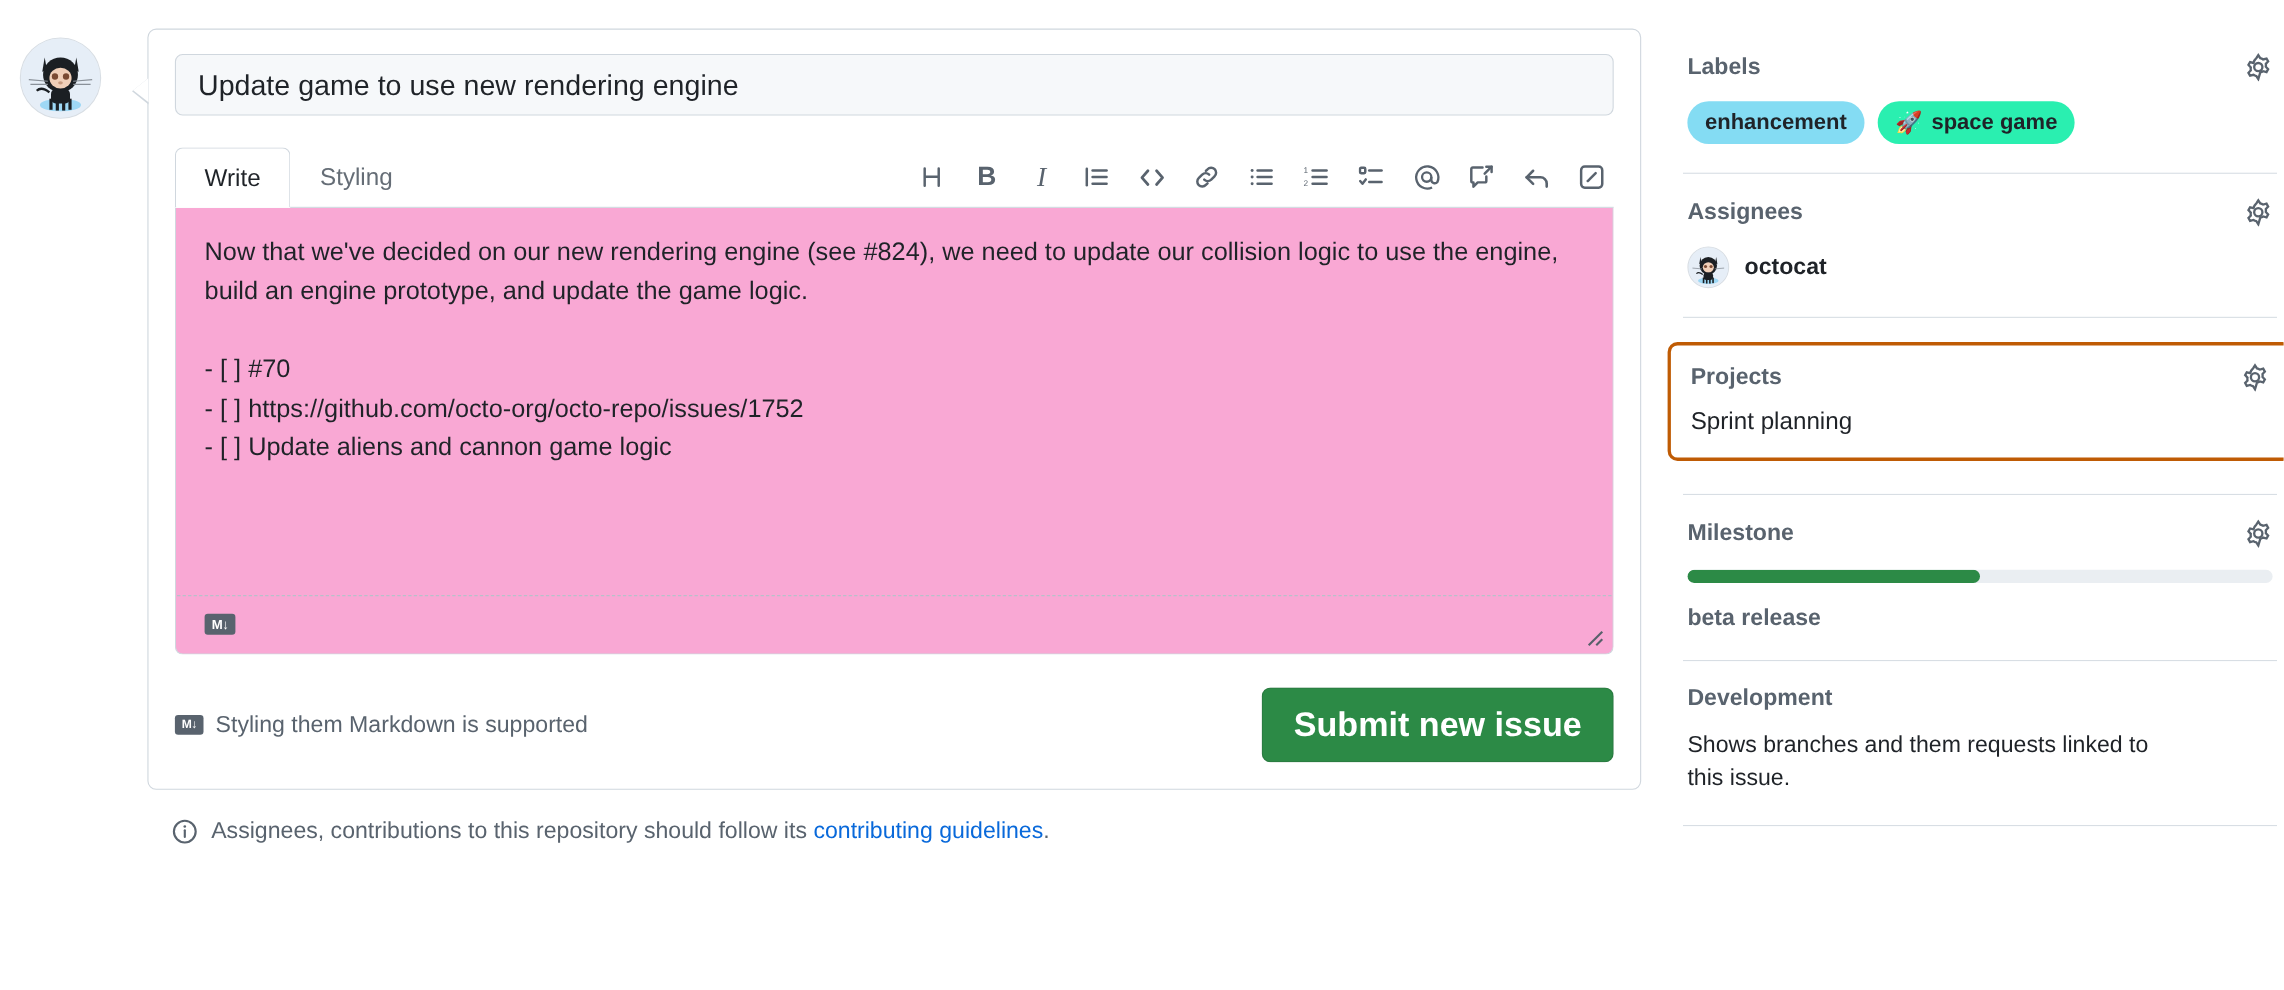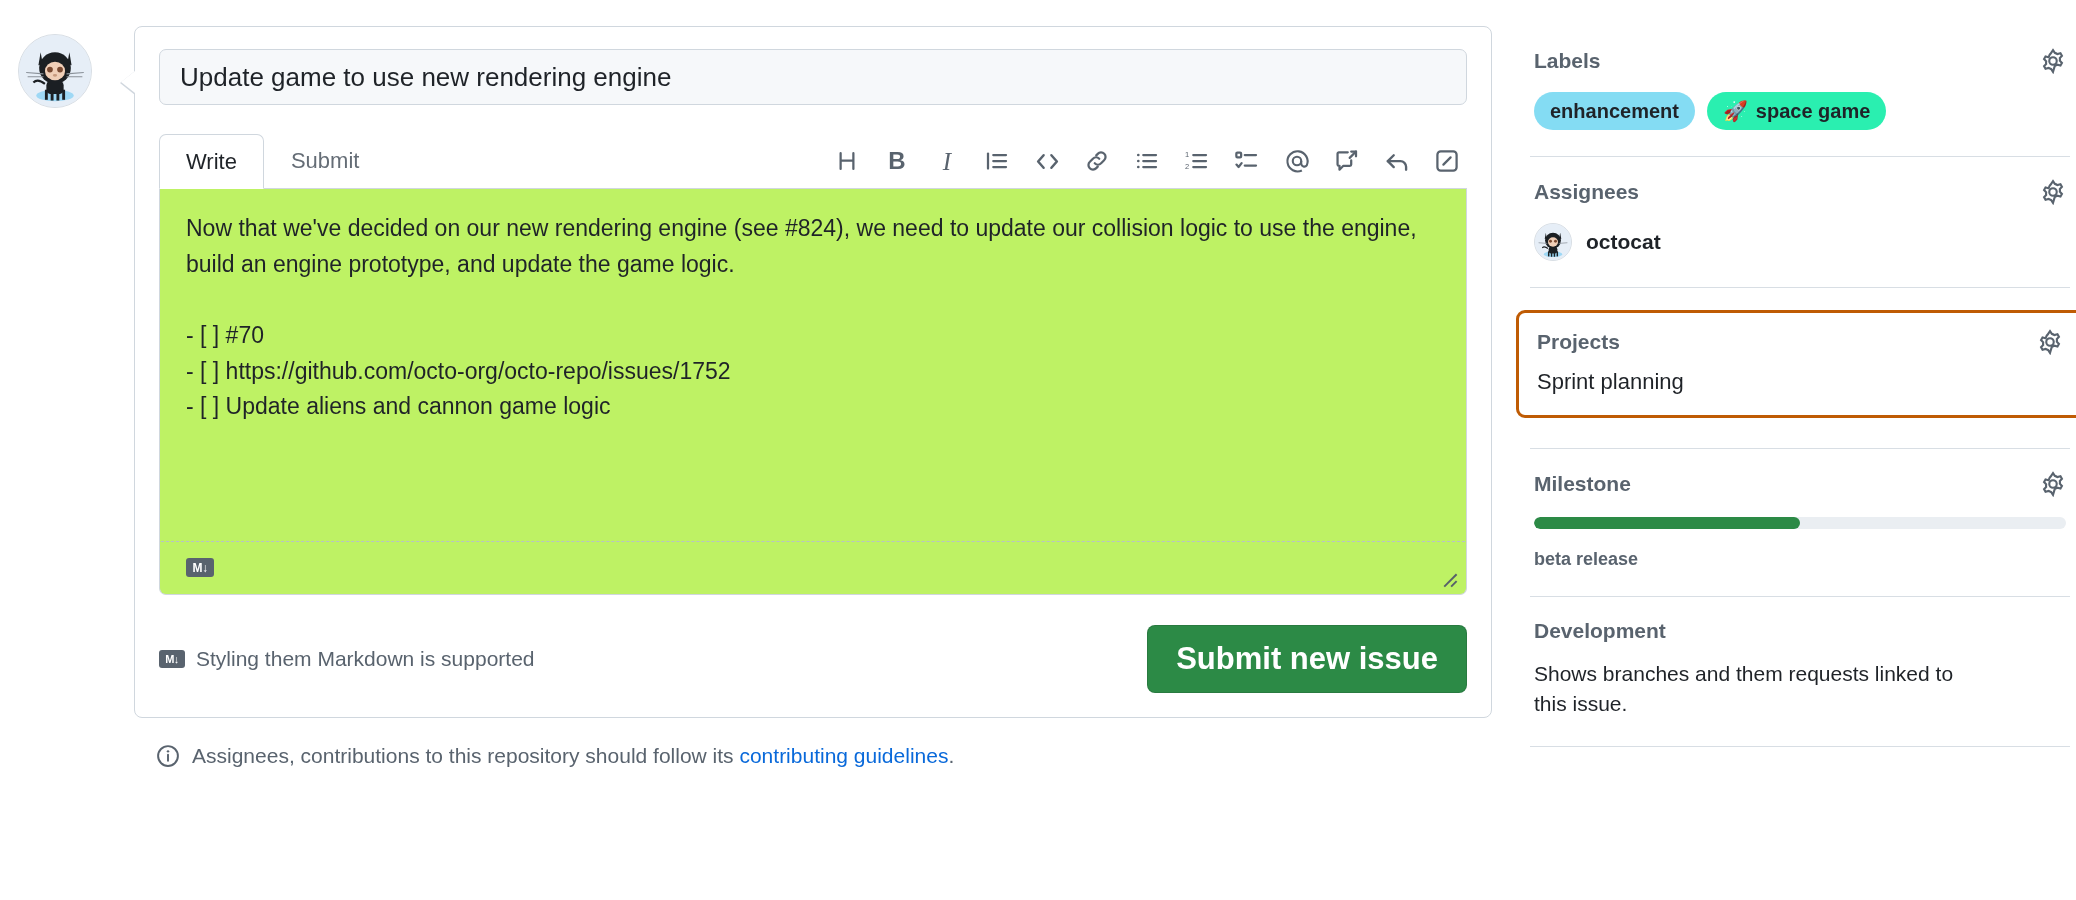"Submit" div.tab { text: Submit -> Styling }
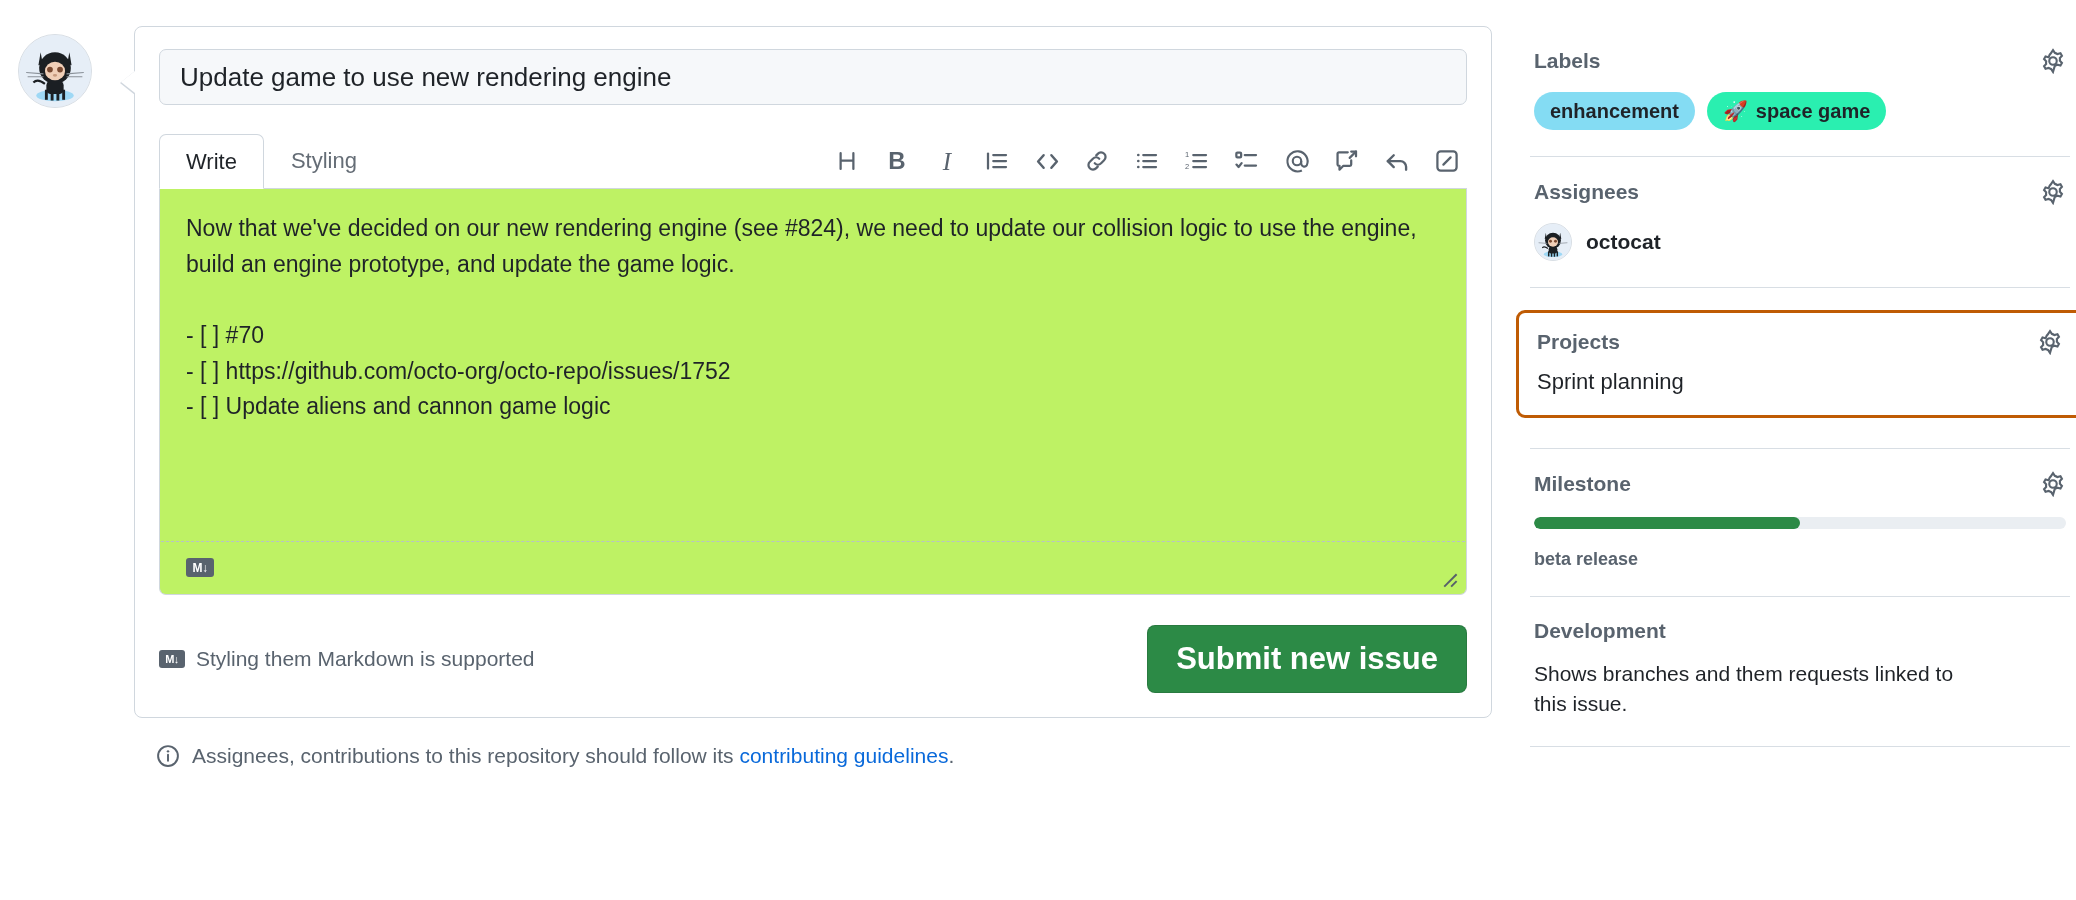"Now that we've decided on" .body-area { background: #bef264 -> #f9a8d4 }
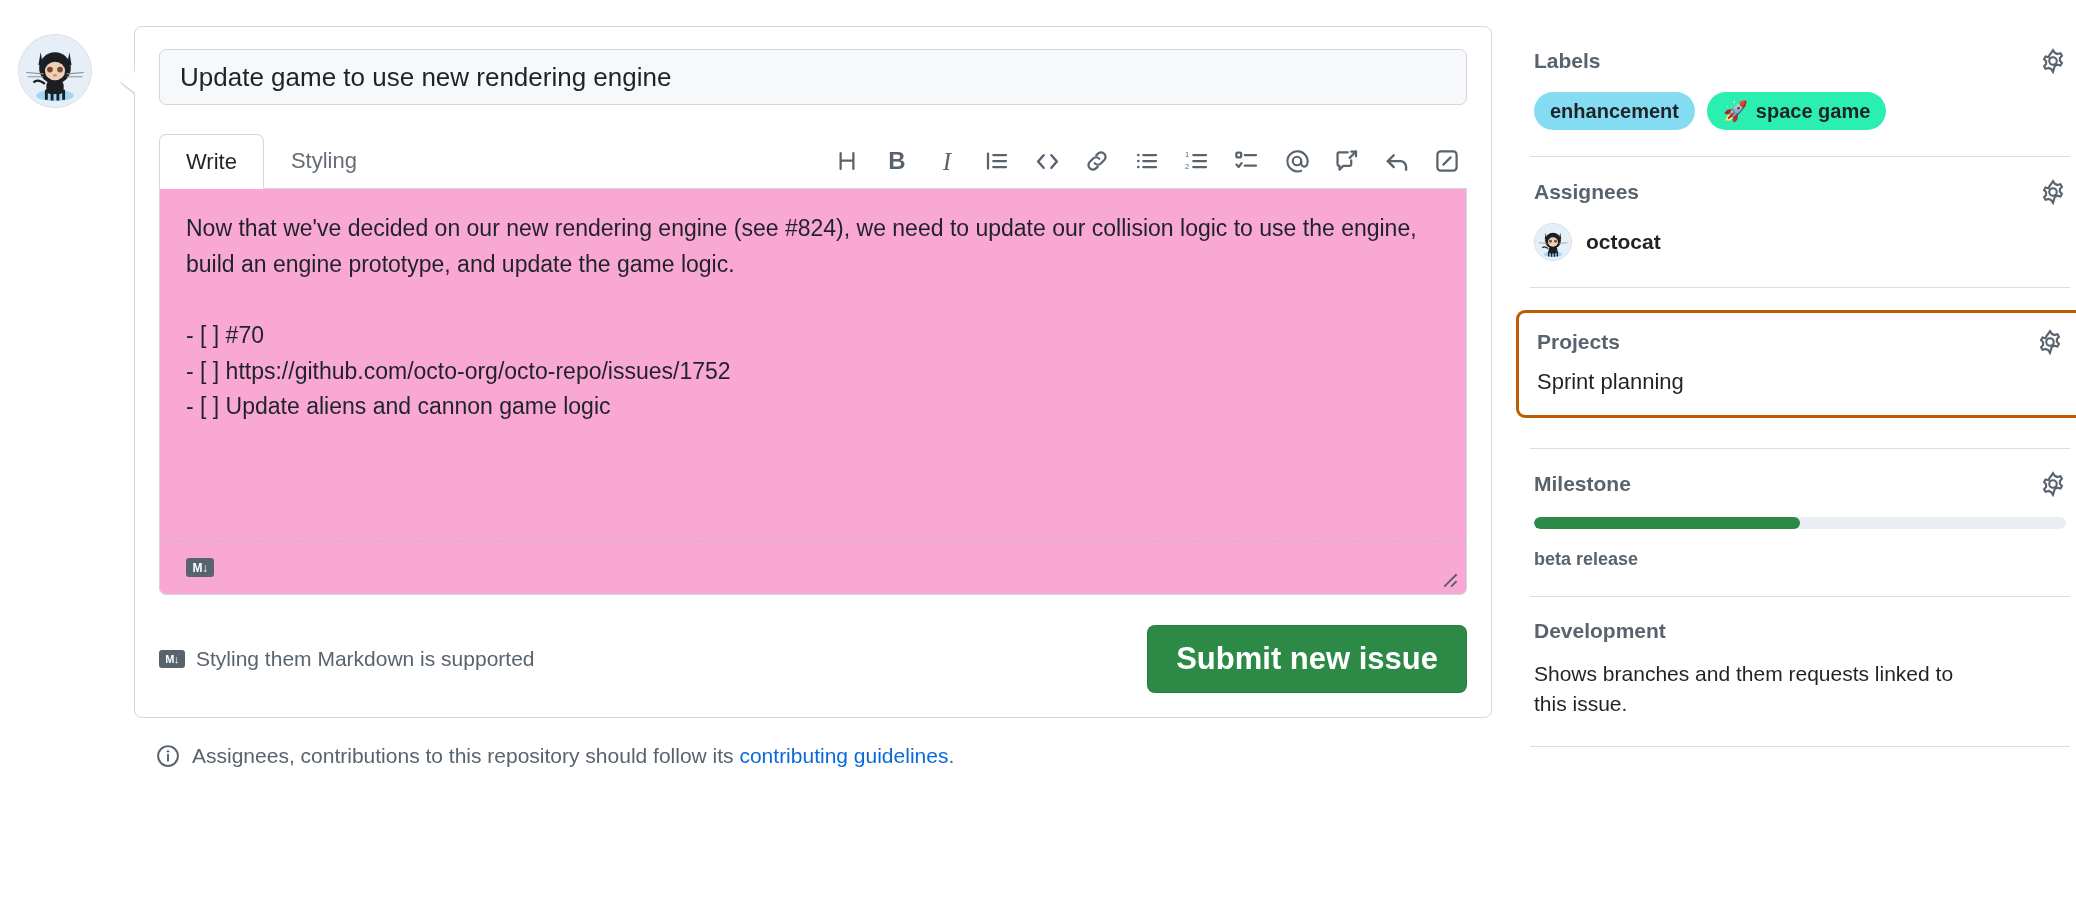"beta release" .milestone-name { font-size: 18px -> 21px }
